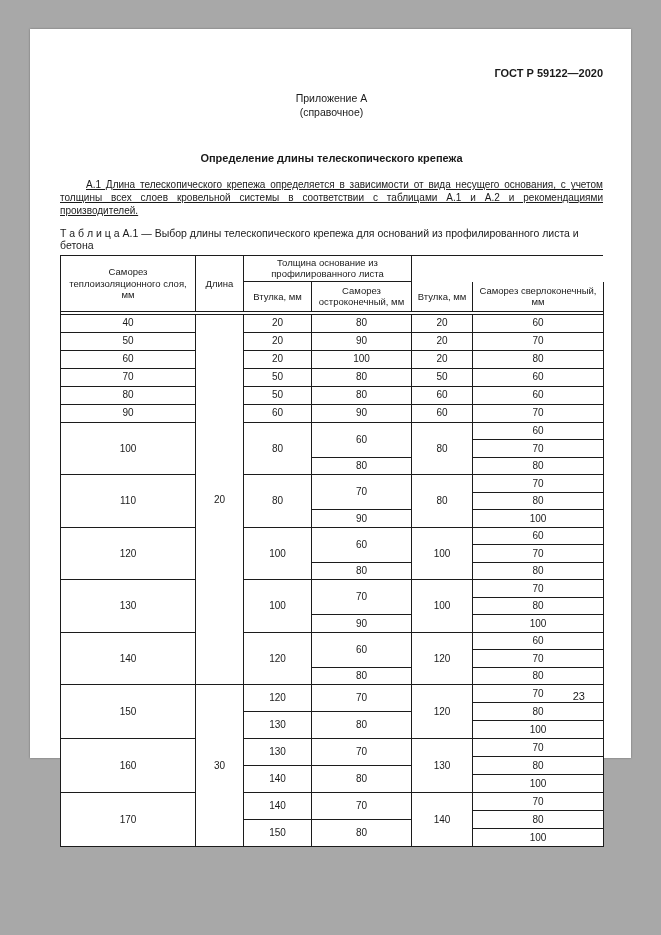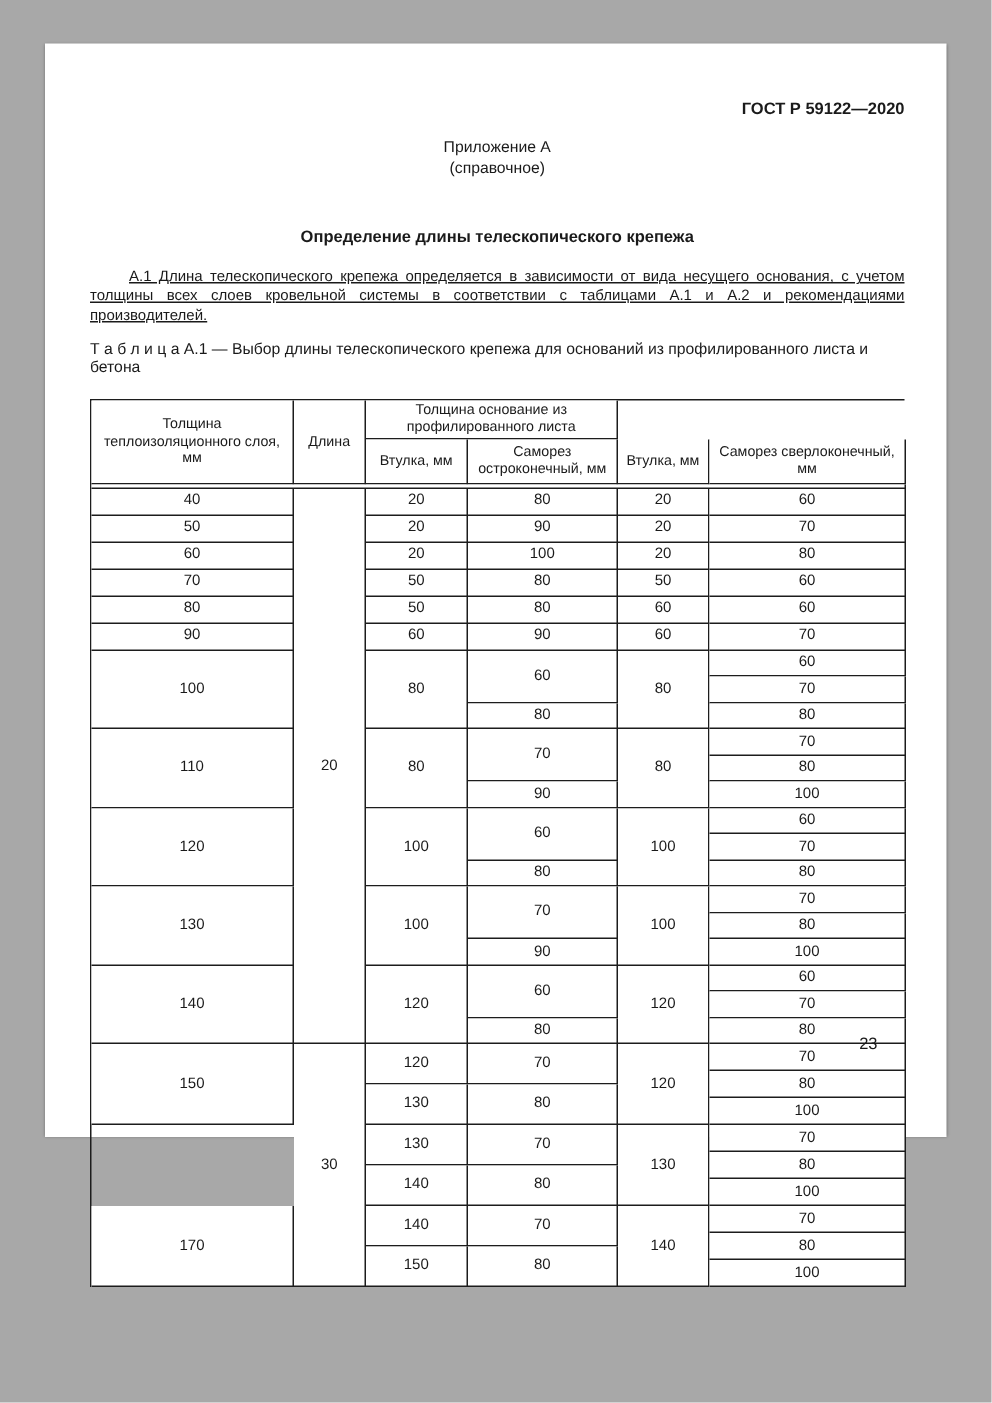"Т а б л и" .caption { margin-bottom: 15px -> 4px }
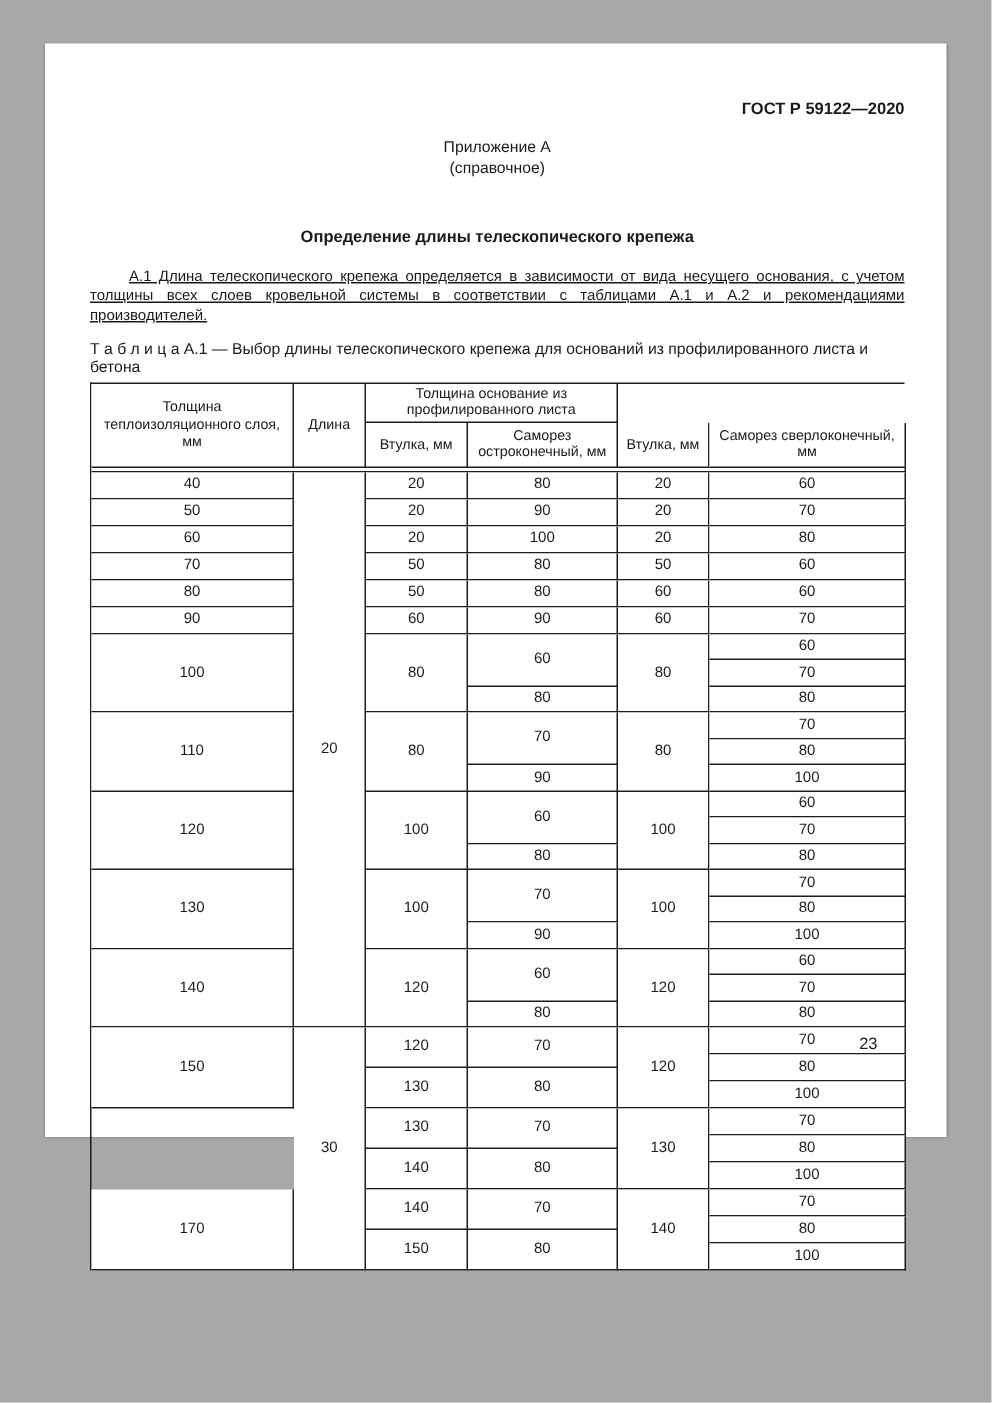"Толщина теплоизоляционного слоя, мм" div.cell { text: Толщина -> Саморез }
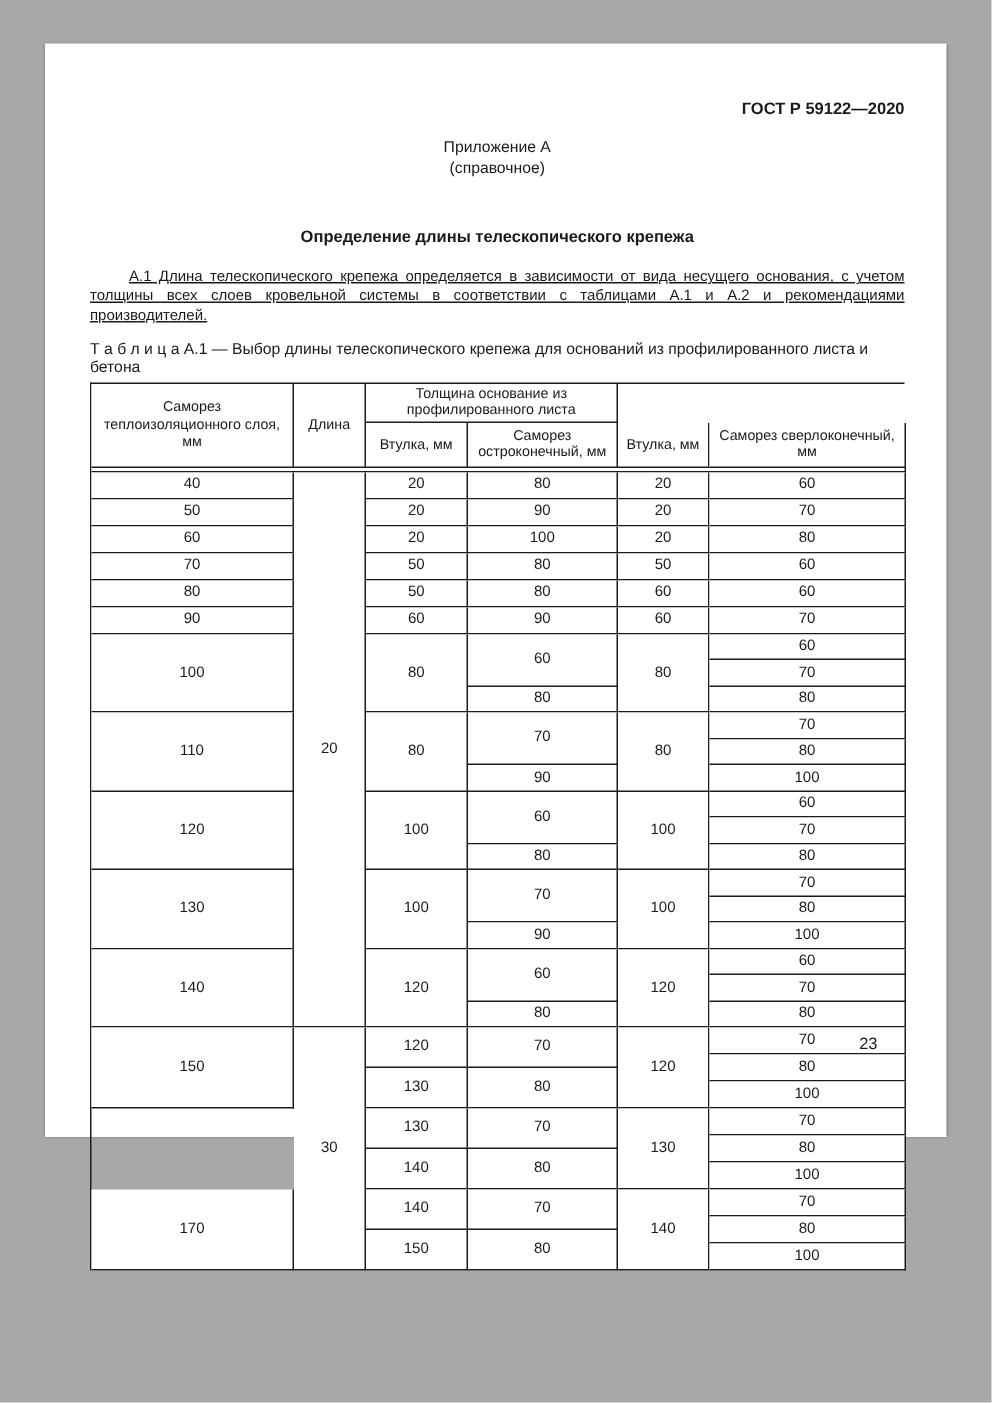"160" div.cell { html: none -> <div>160</div> }
